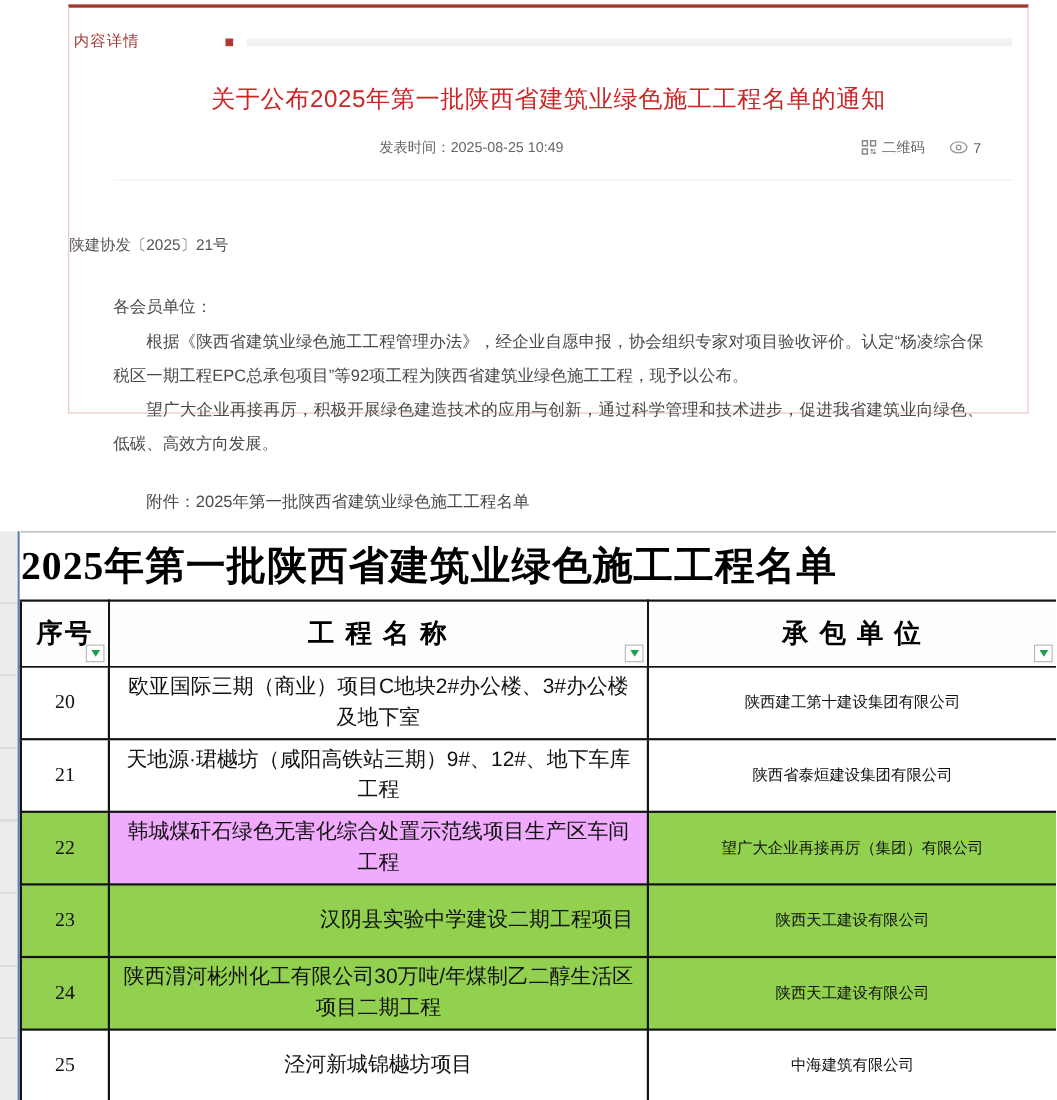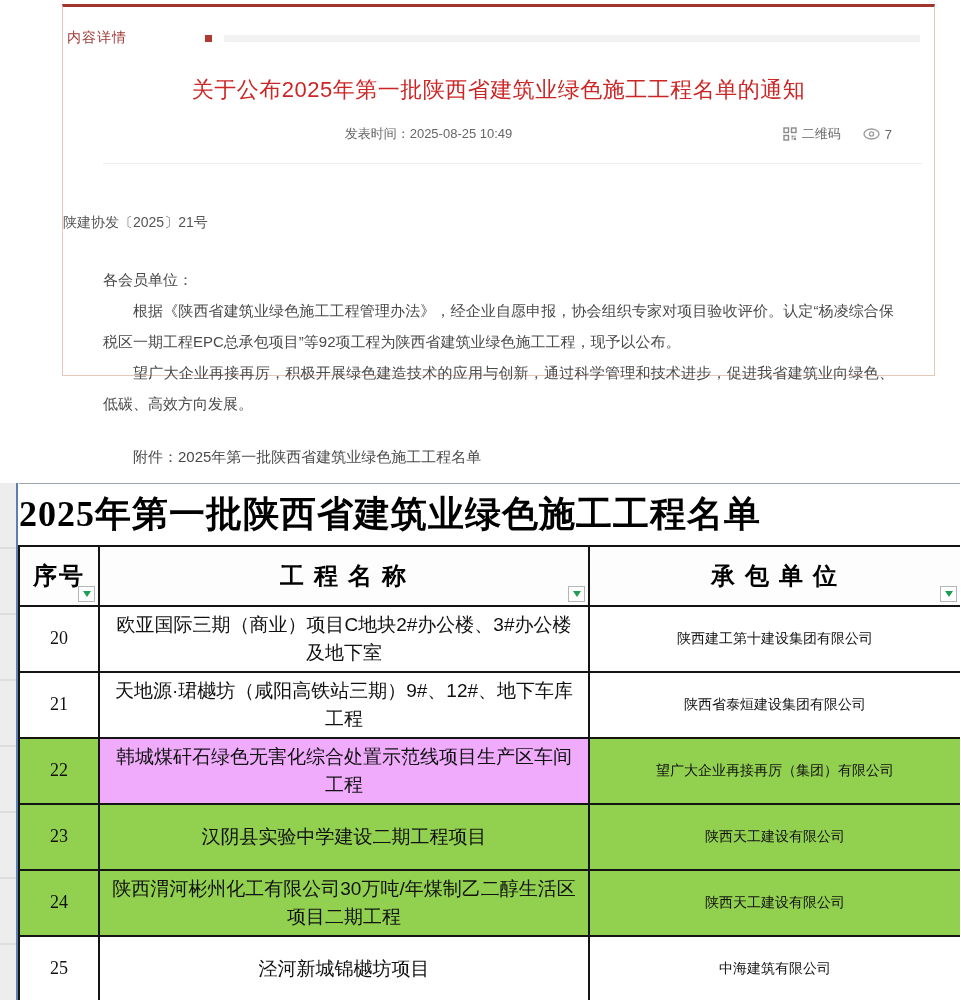"汉阴县实验中学建设二期工程项目" td.c-proj { text-align: none -> right }
